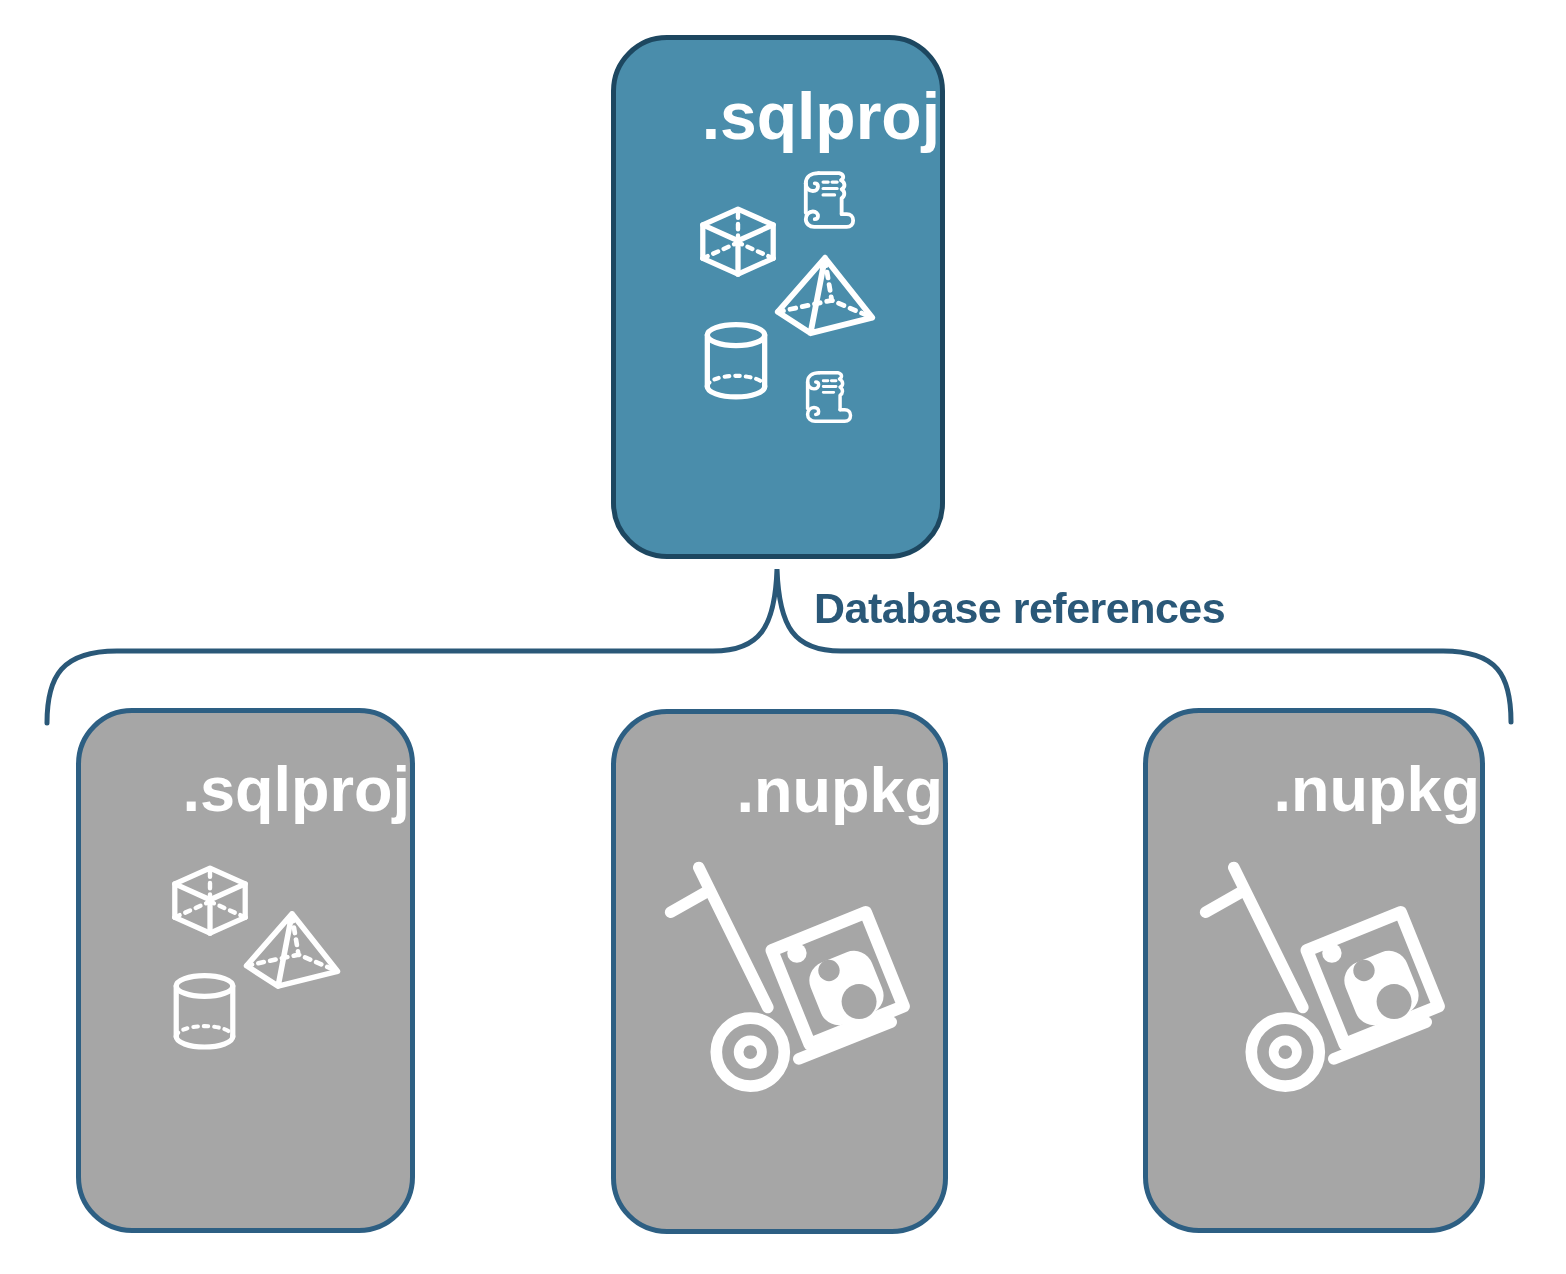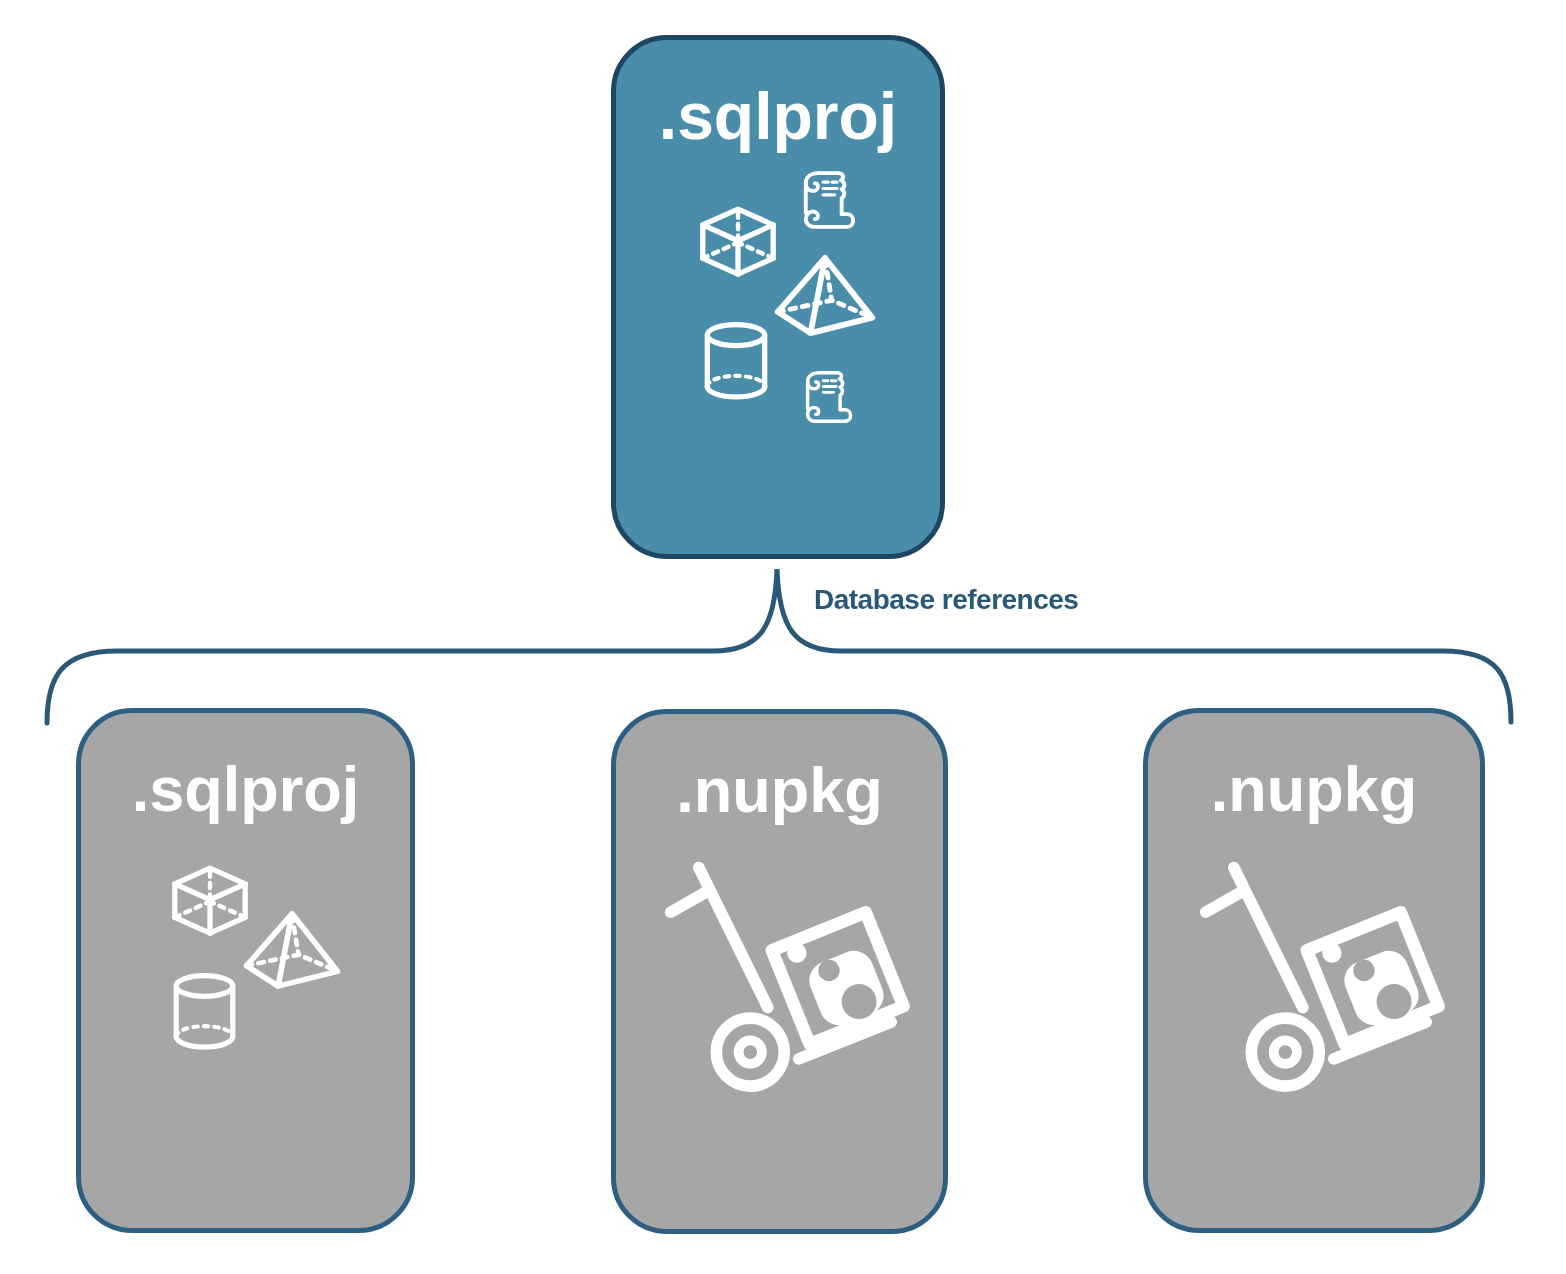".sqlproj" .node-title { text-align: center -> right }
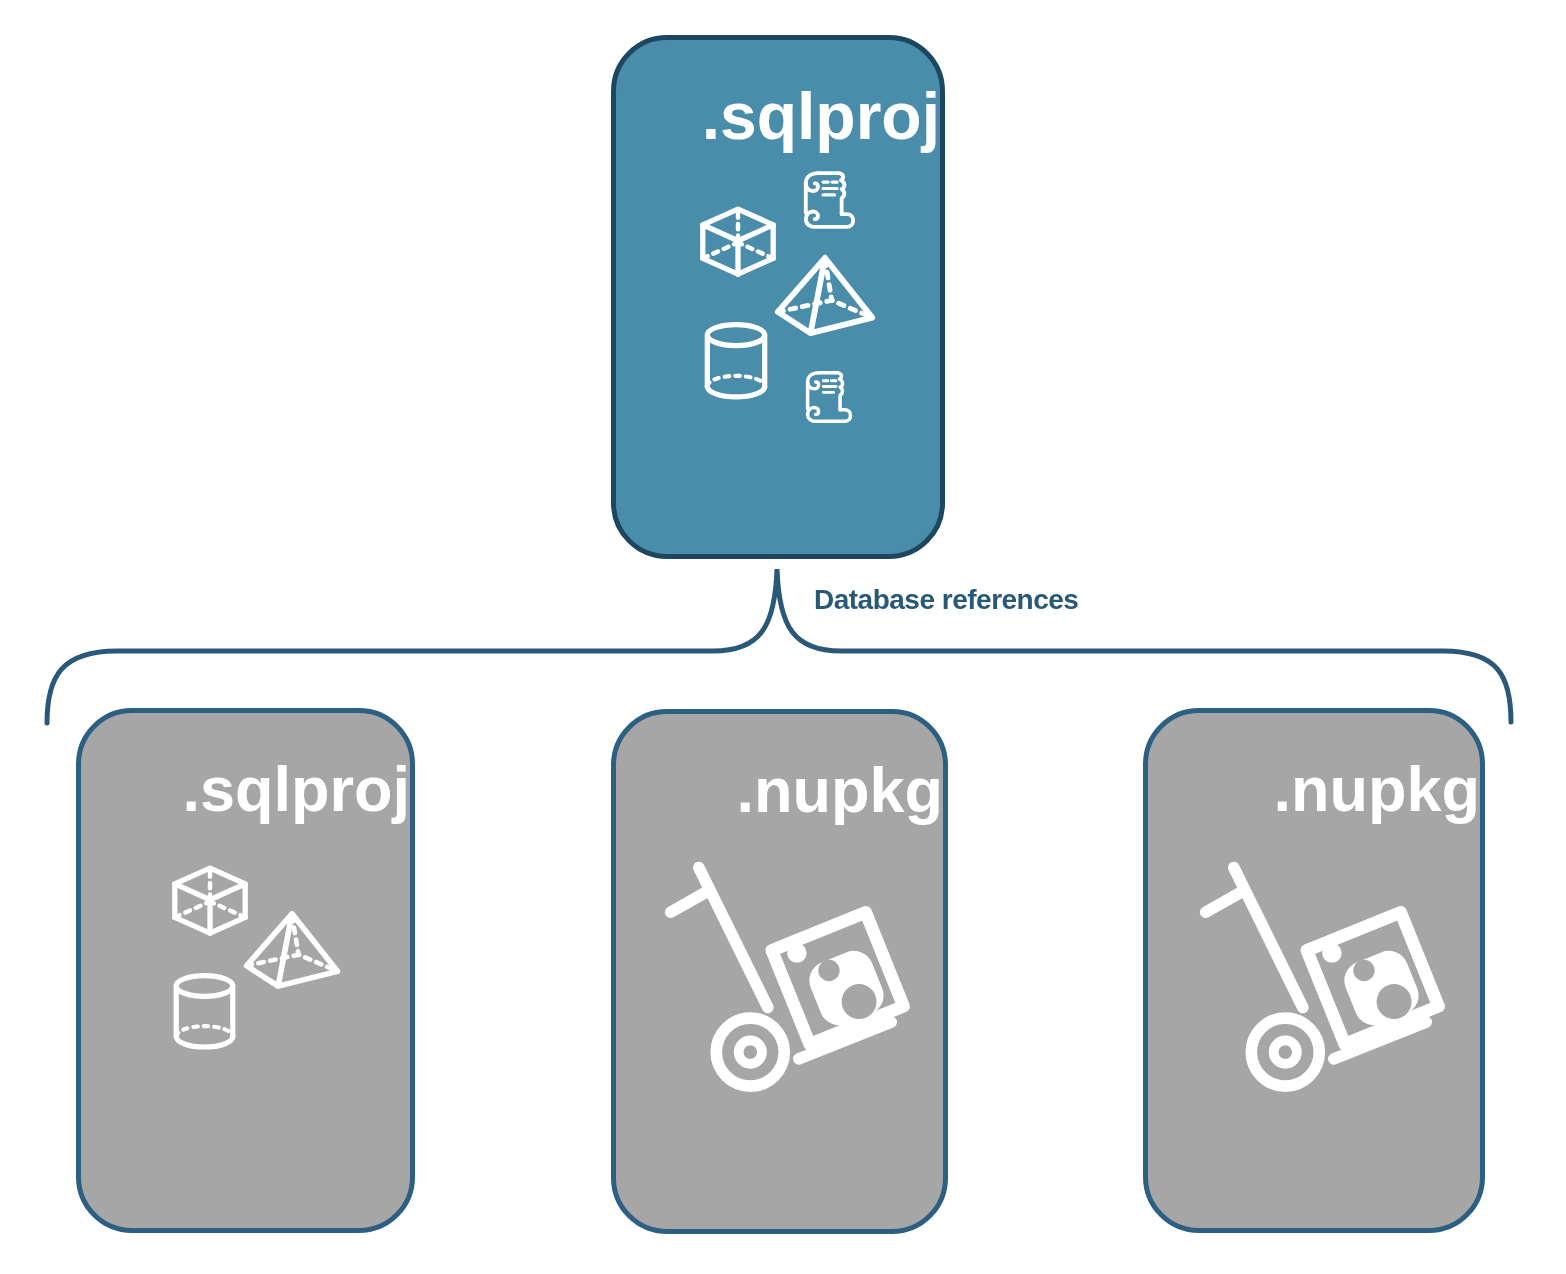"Database references" .edge-label { font-size: 28px -> 43px }
